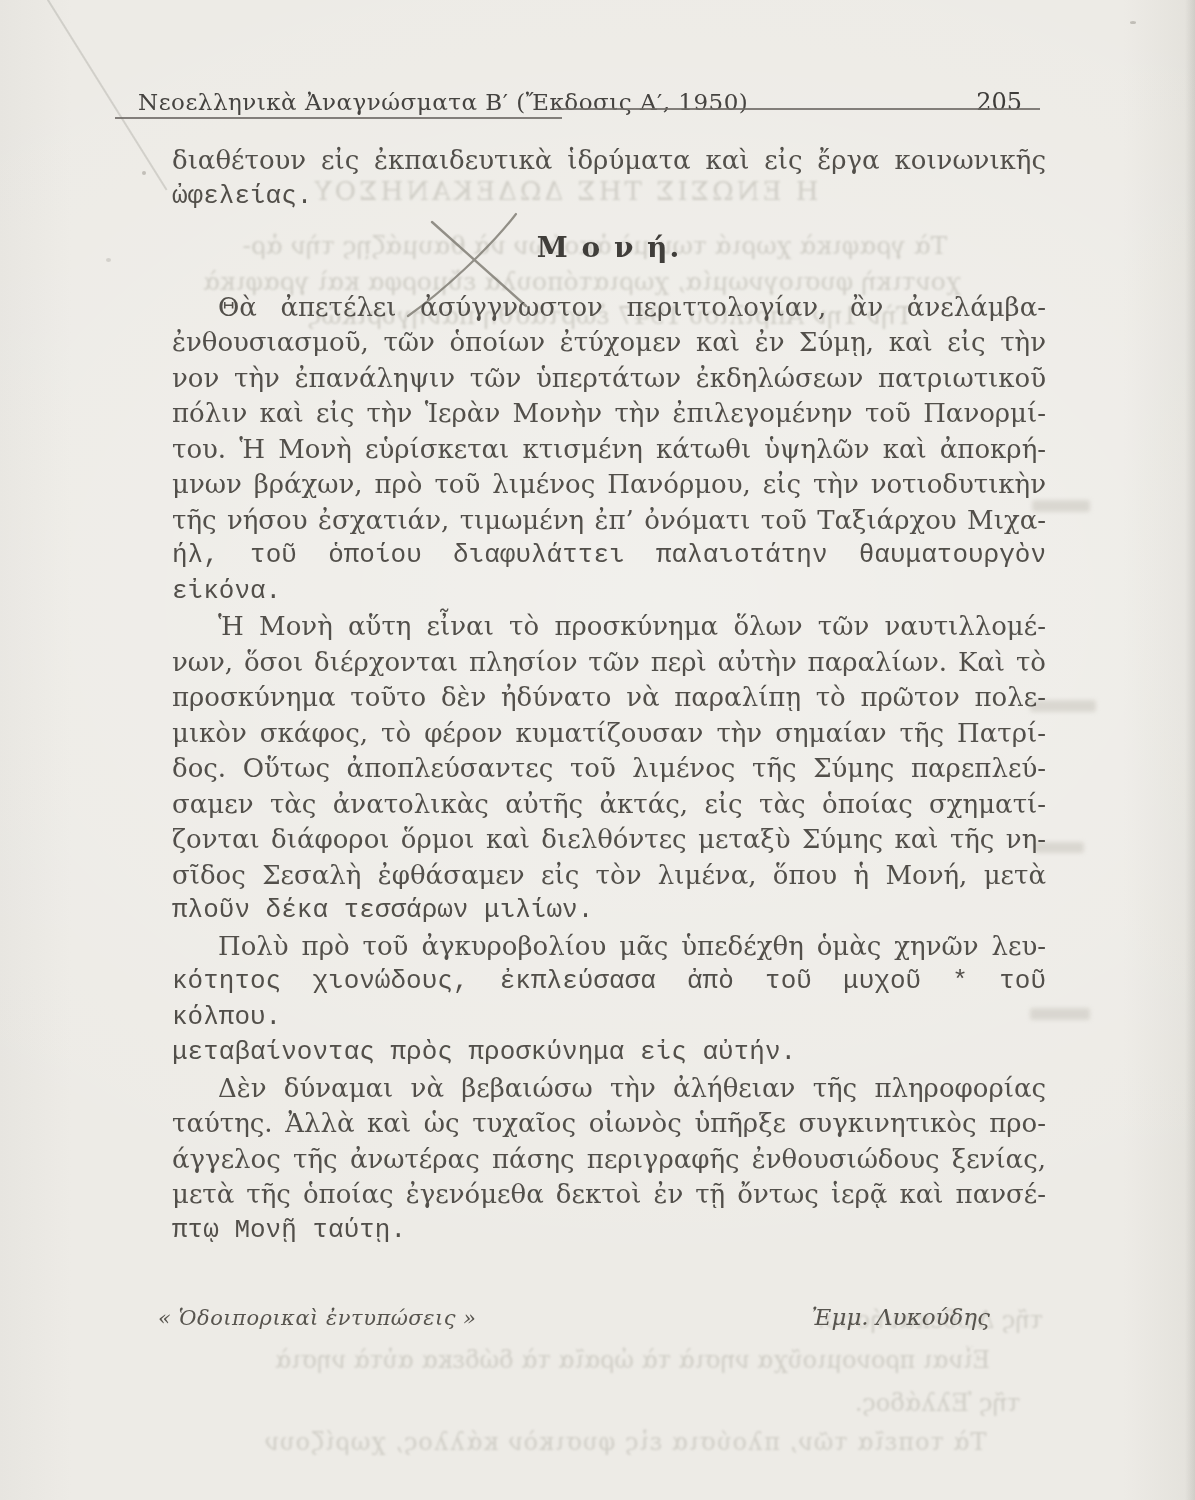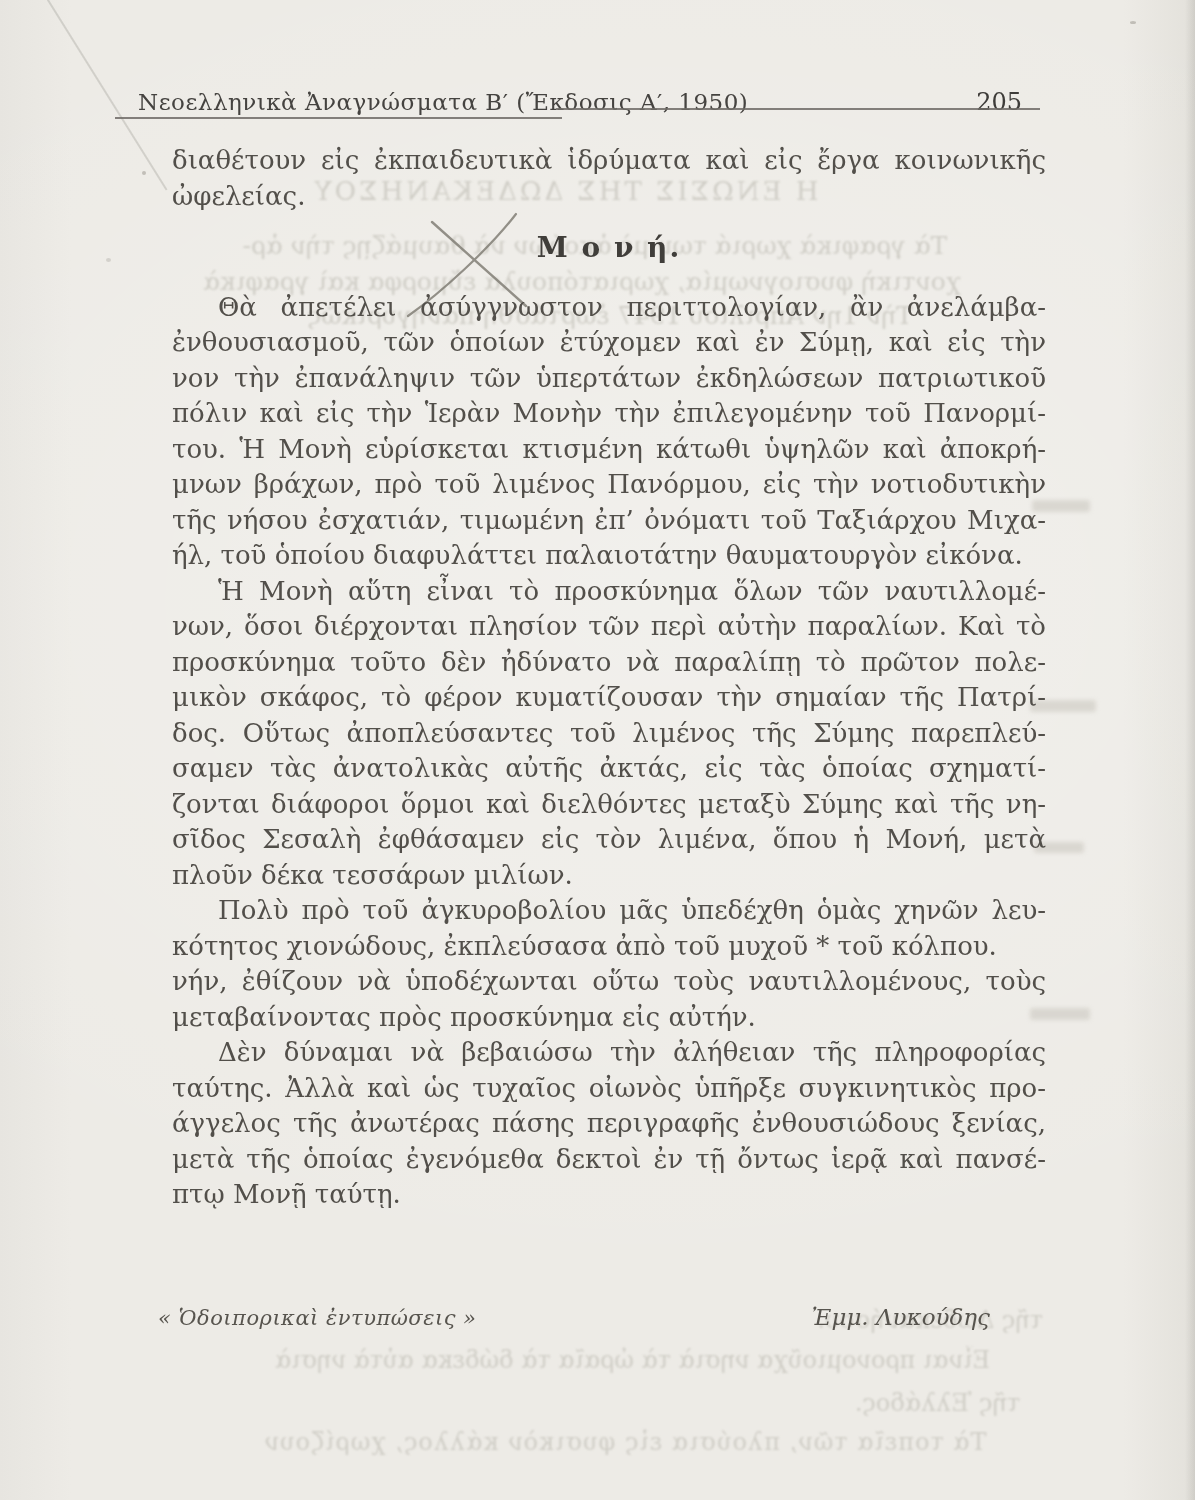"ὠφελείας." .line.last { font-family: none -> Liberation Mono, monospace }
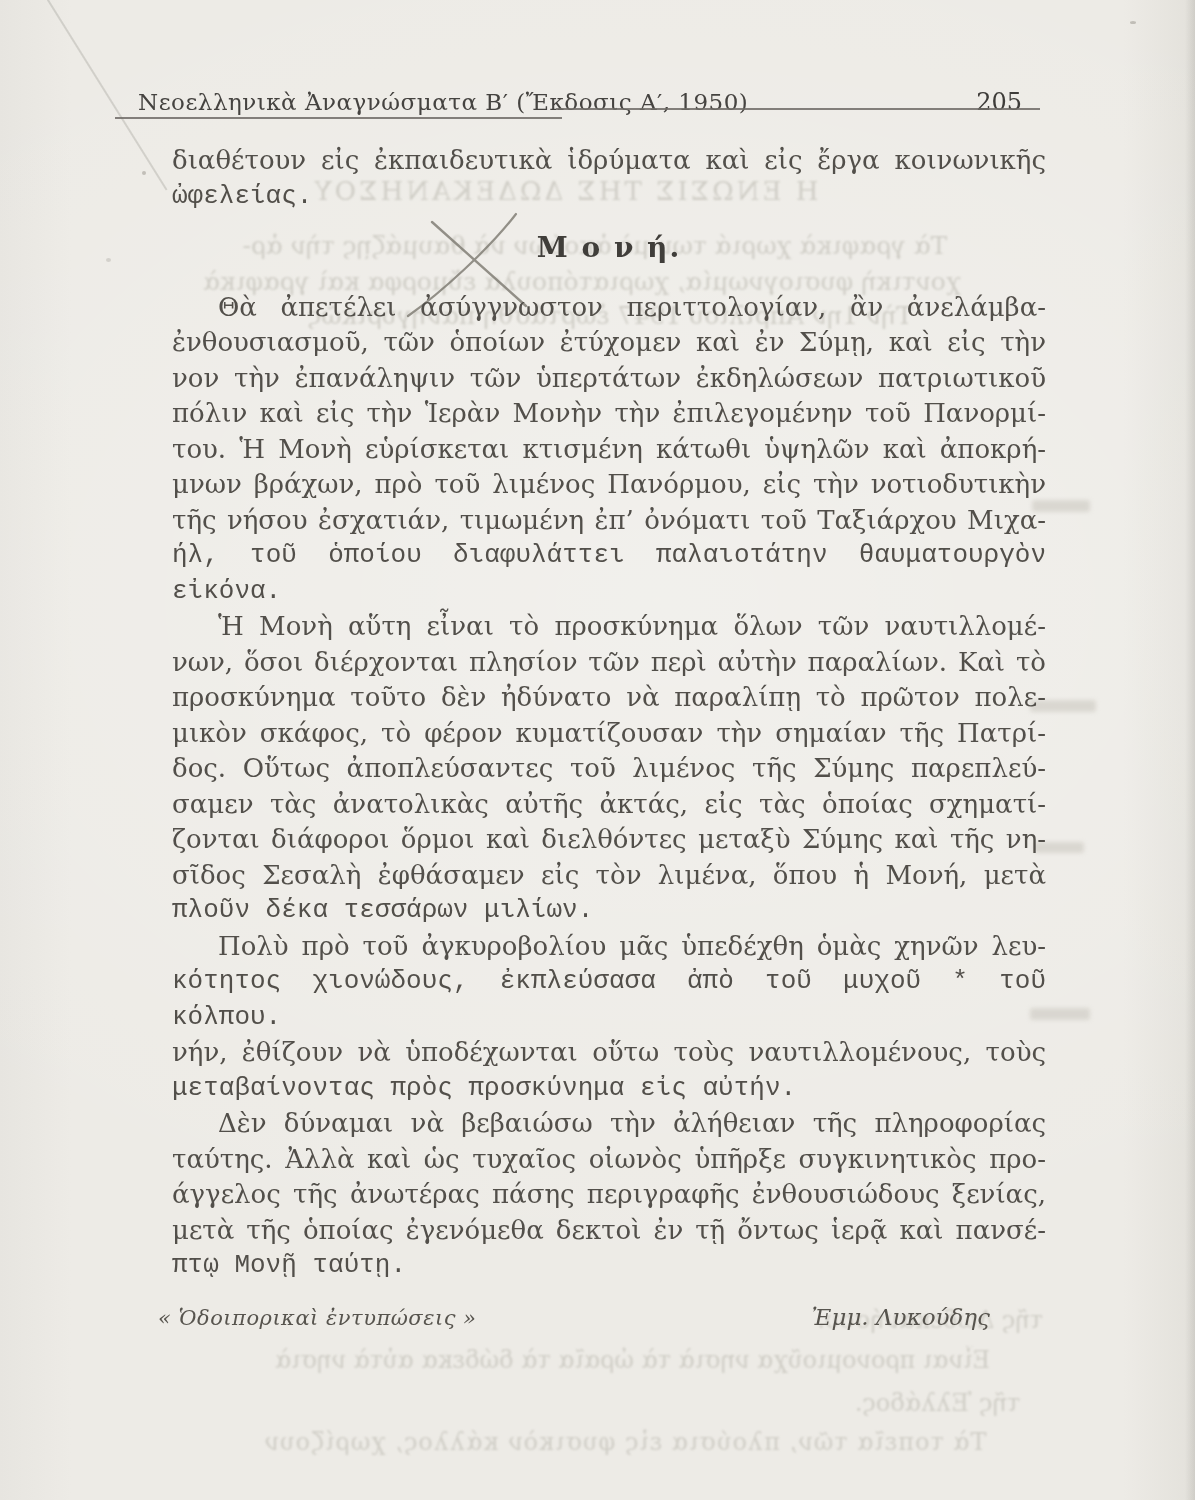"νήν, ἐθίζουν νὰ ὑποδέχωνται οὕτω" div.line { html: <div>νήν, ἐθίζουν νὰ ὑποδέχωνται οὕτω τοὺς ναυτιλλομένους, τοὺς</div> -> none }
